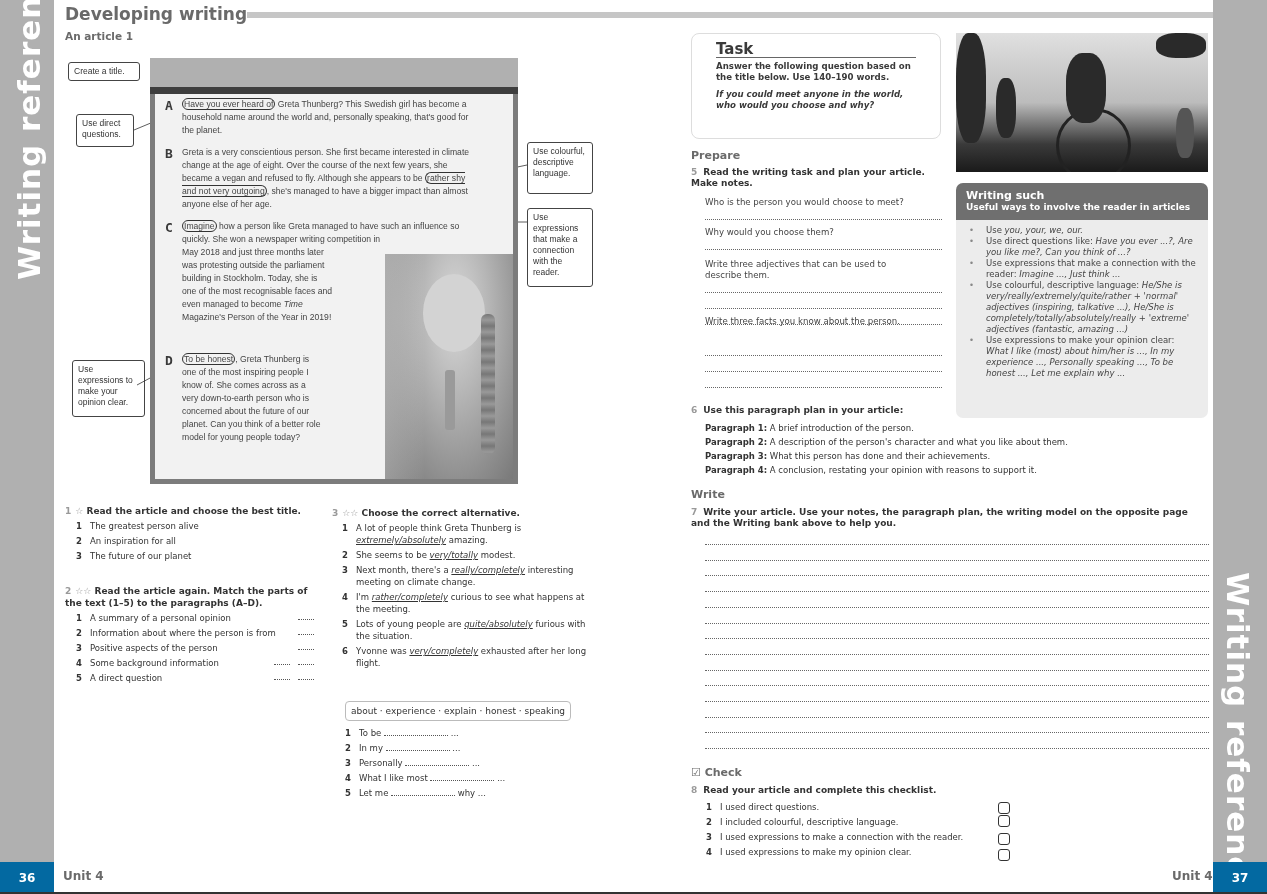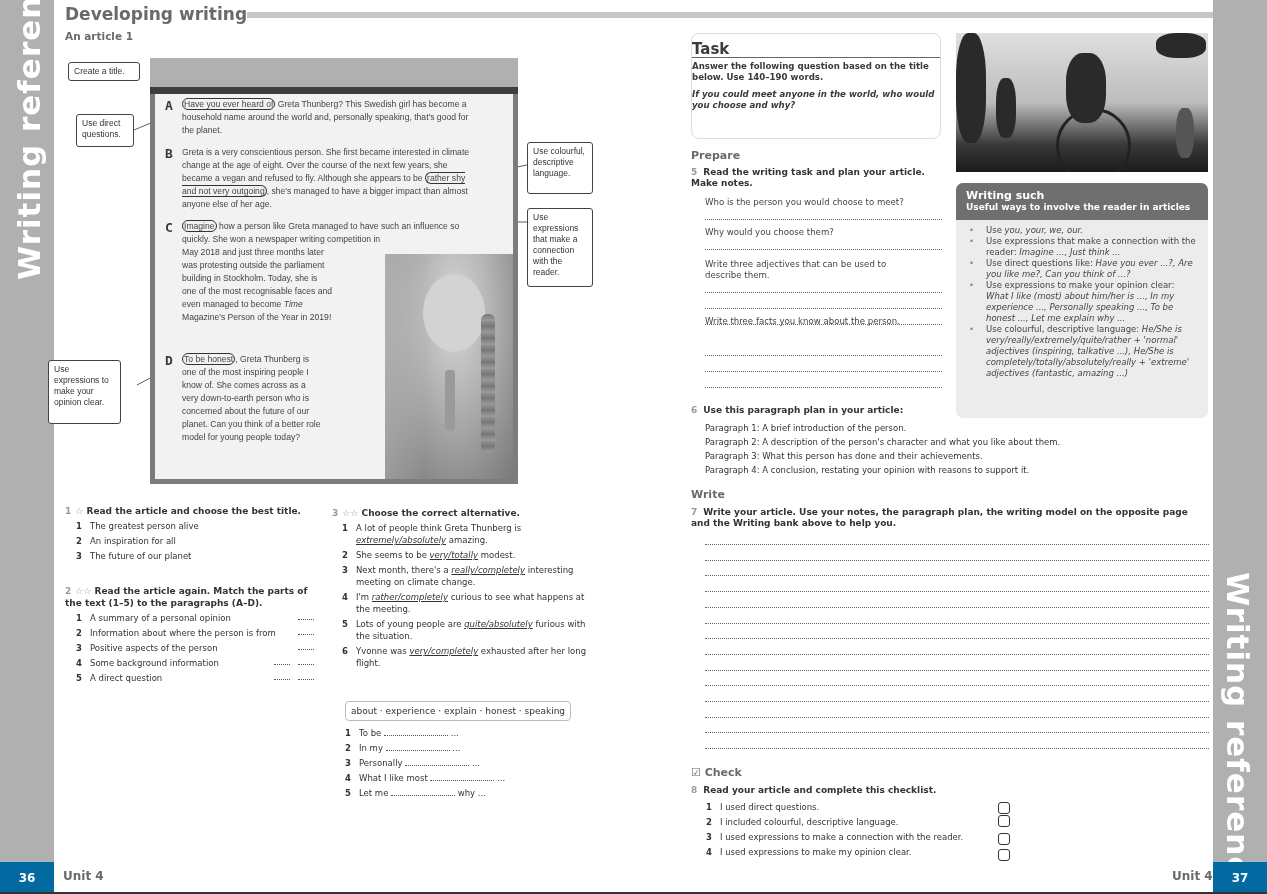"Task" .task { padding: 10px 0 -> 10px 24px }
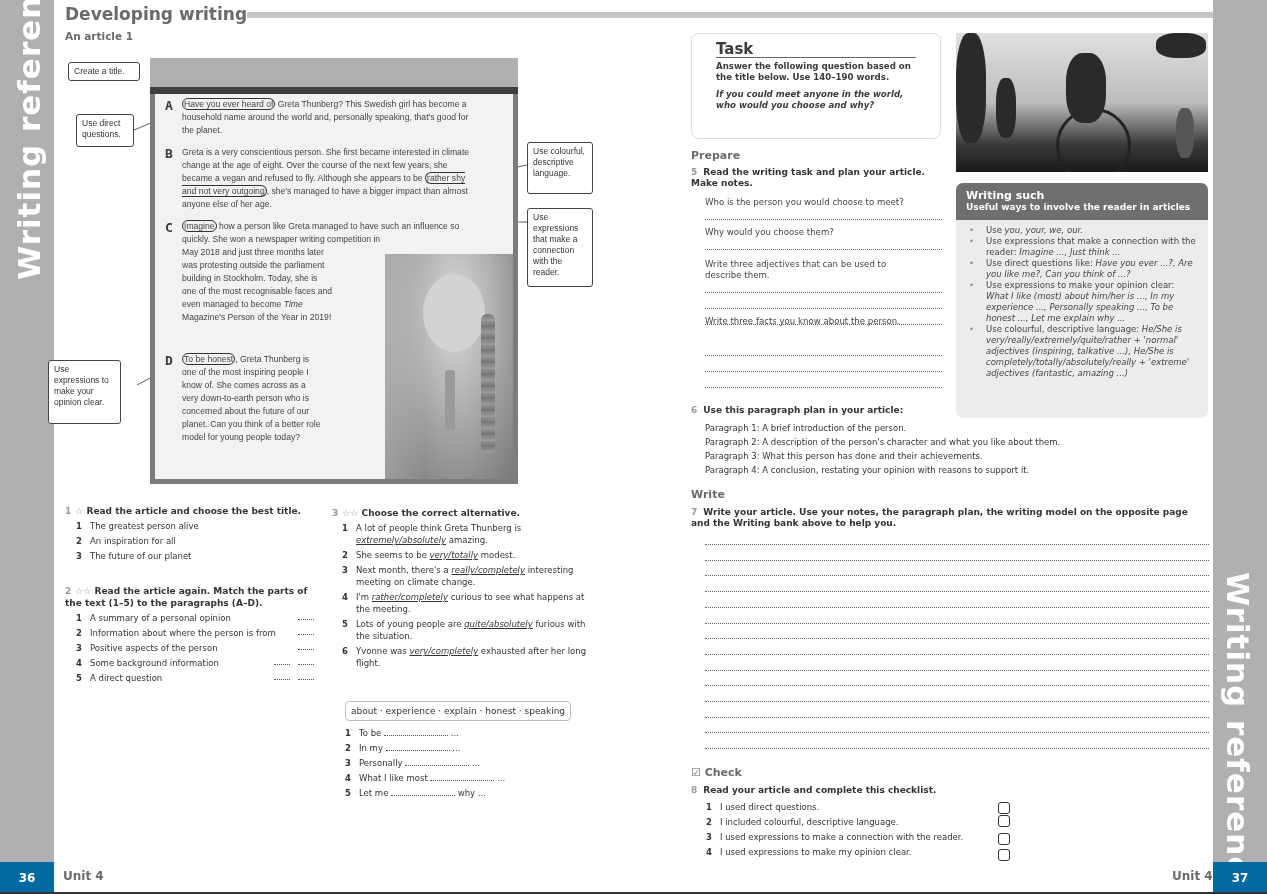"Use expressions that make a connection with the reader:" li { order: before "Use direct questions like: Have" -> after "Use direct questions like: Have" }
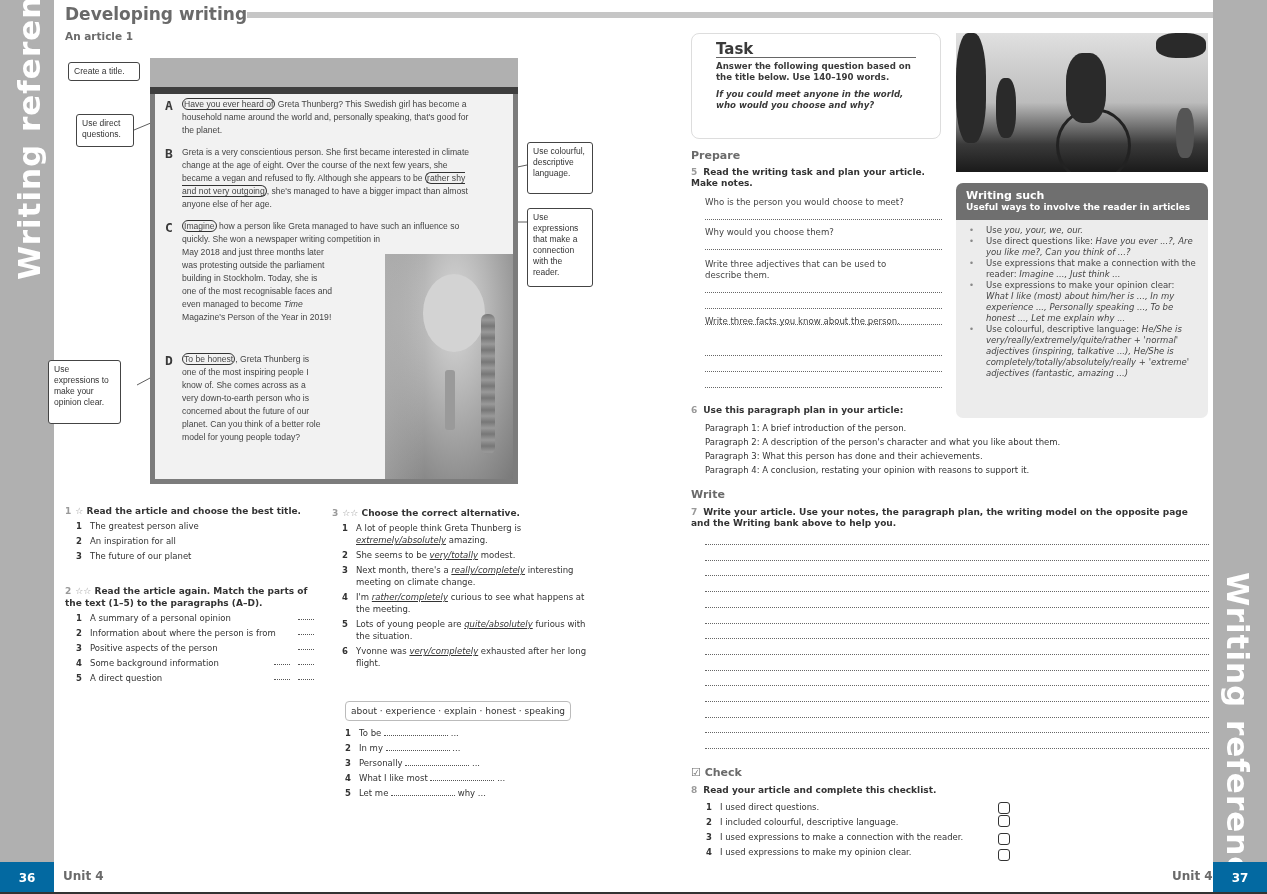"Use expressions to make your opinion clear:" li { order: before "Use colourful, descriptive language:" -> after "Use colourful, descriptive language:" }
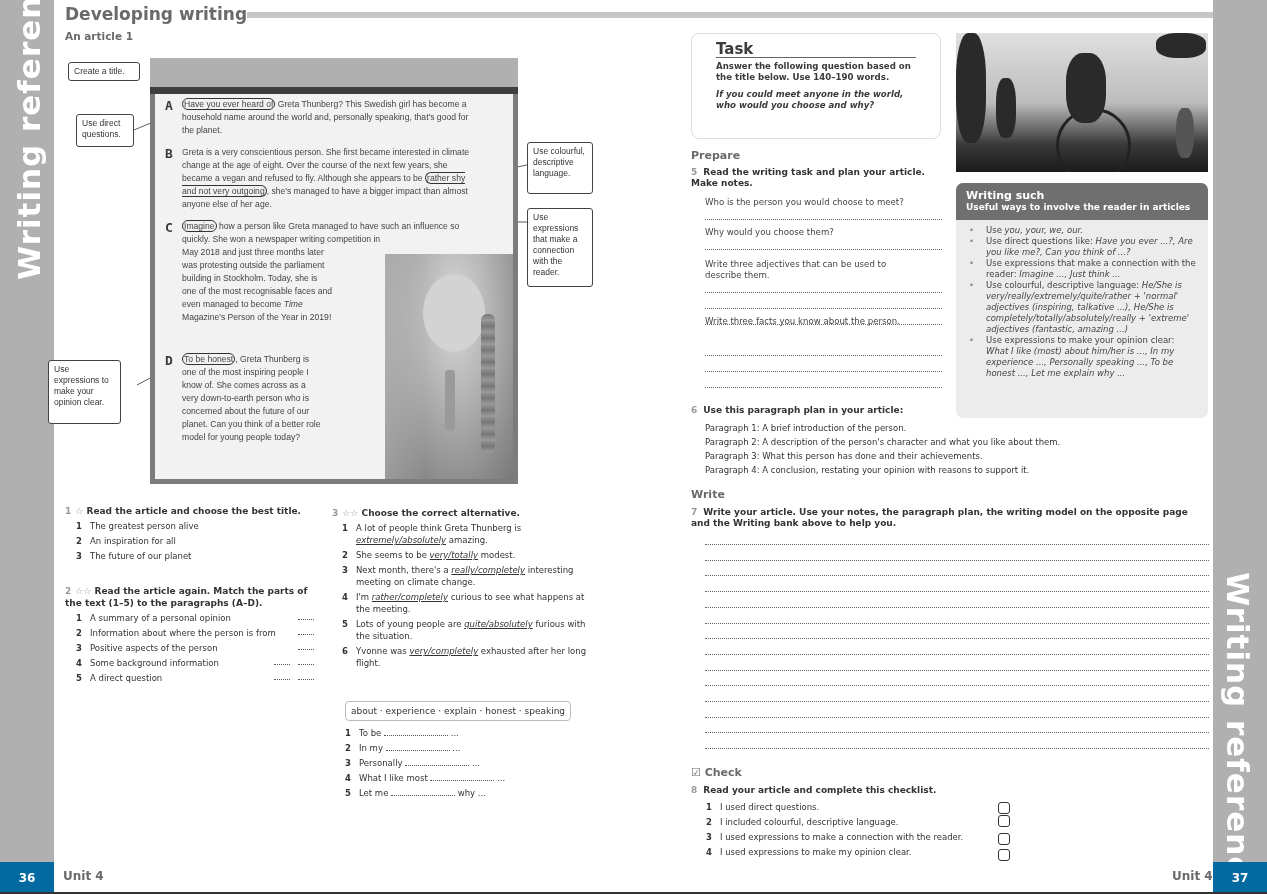"Use expressions to make your opinion clear." div.callout { height: 64px -> 57px; left: 48px -> 72px }
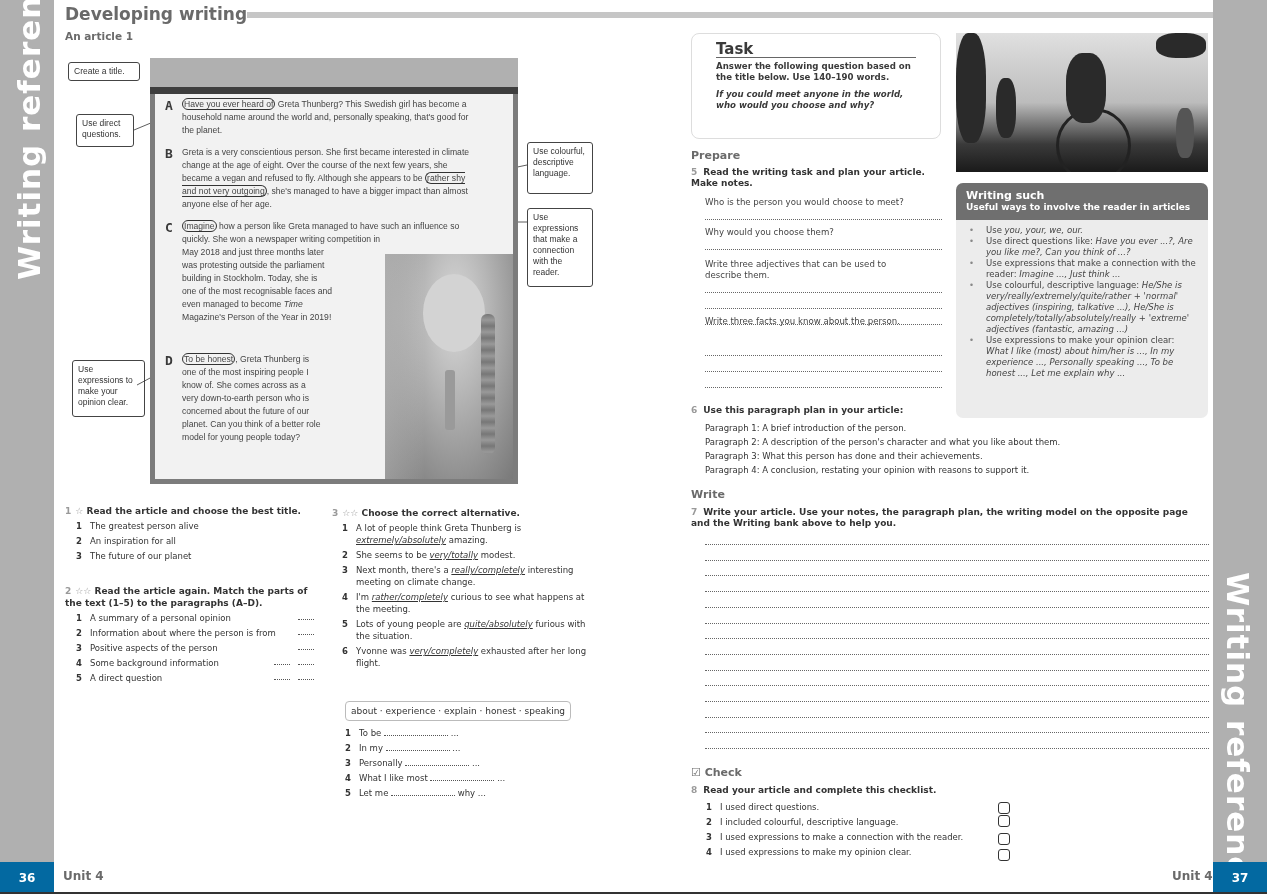"Paragraph 1:" .plan b { font-weight: normal -> bold }
